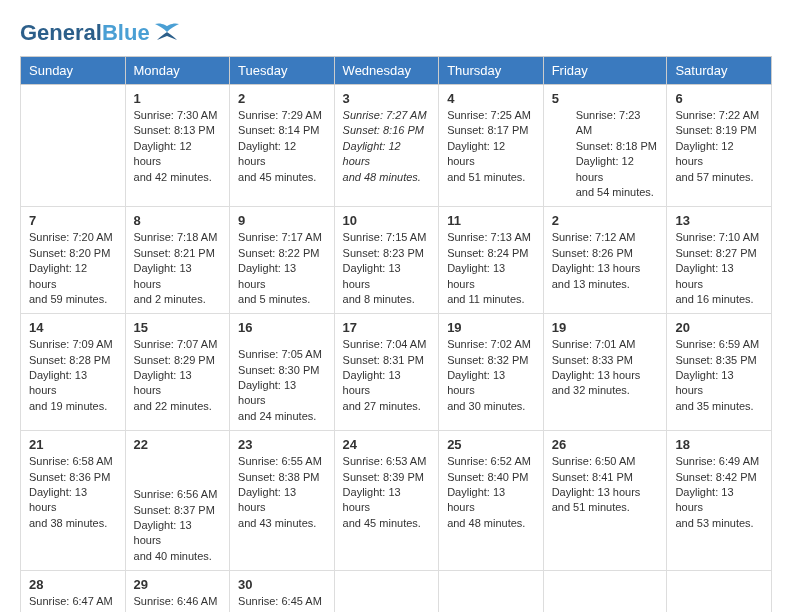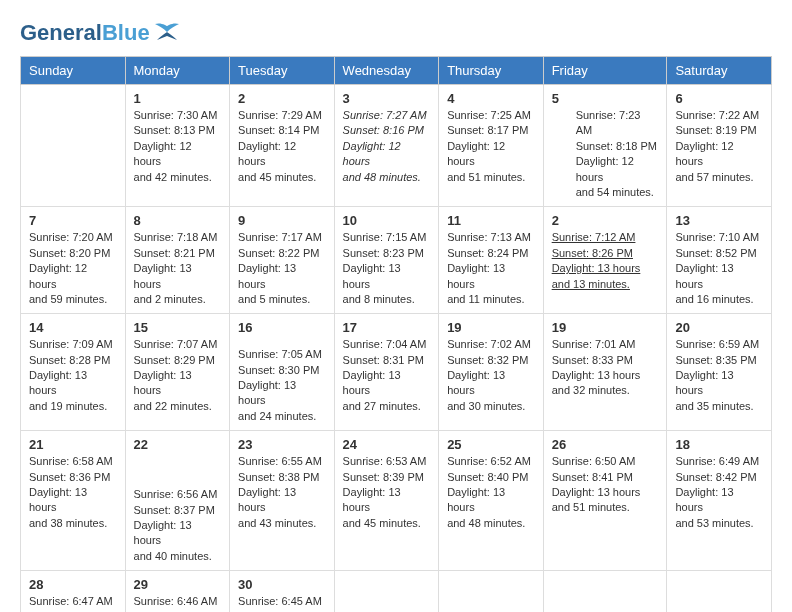"Sunrise: 7:12 AM" div.day-info { text-decoration: underline -> none }
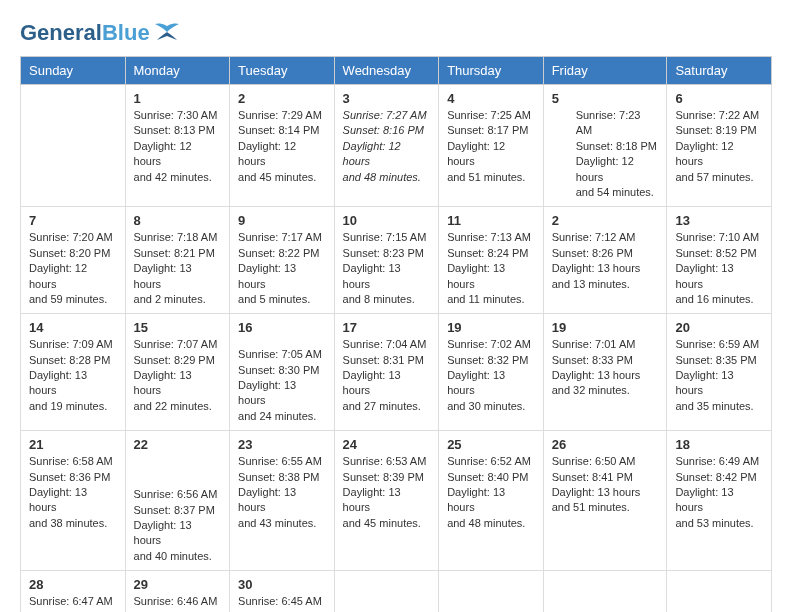"Sunrise: 7:10 AM" div.day-info { text: 8:52 -> 8:27 }
